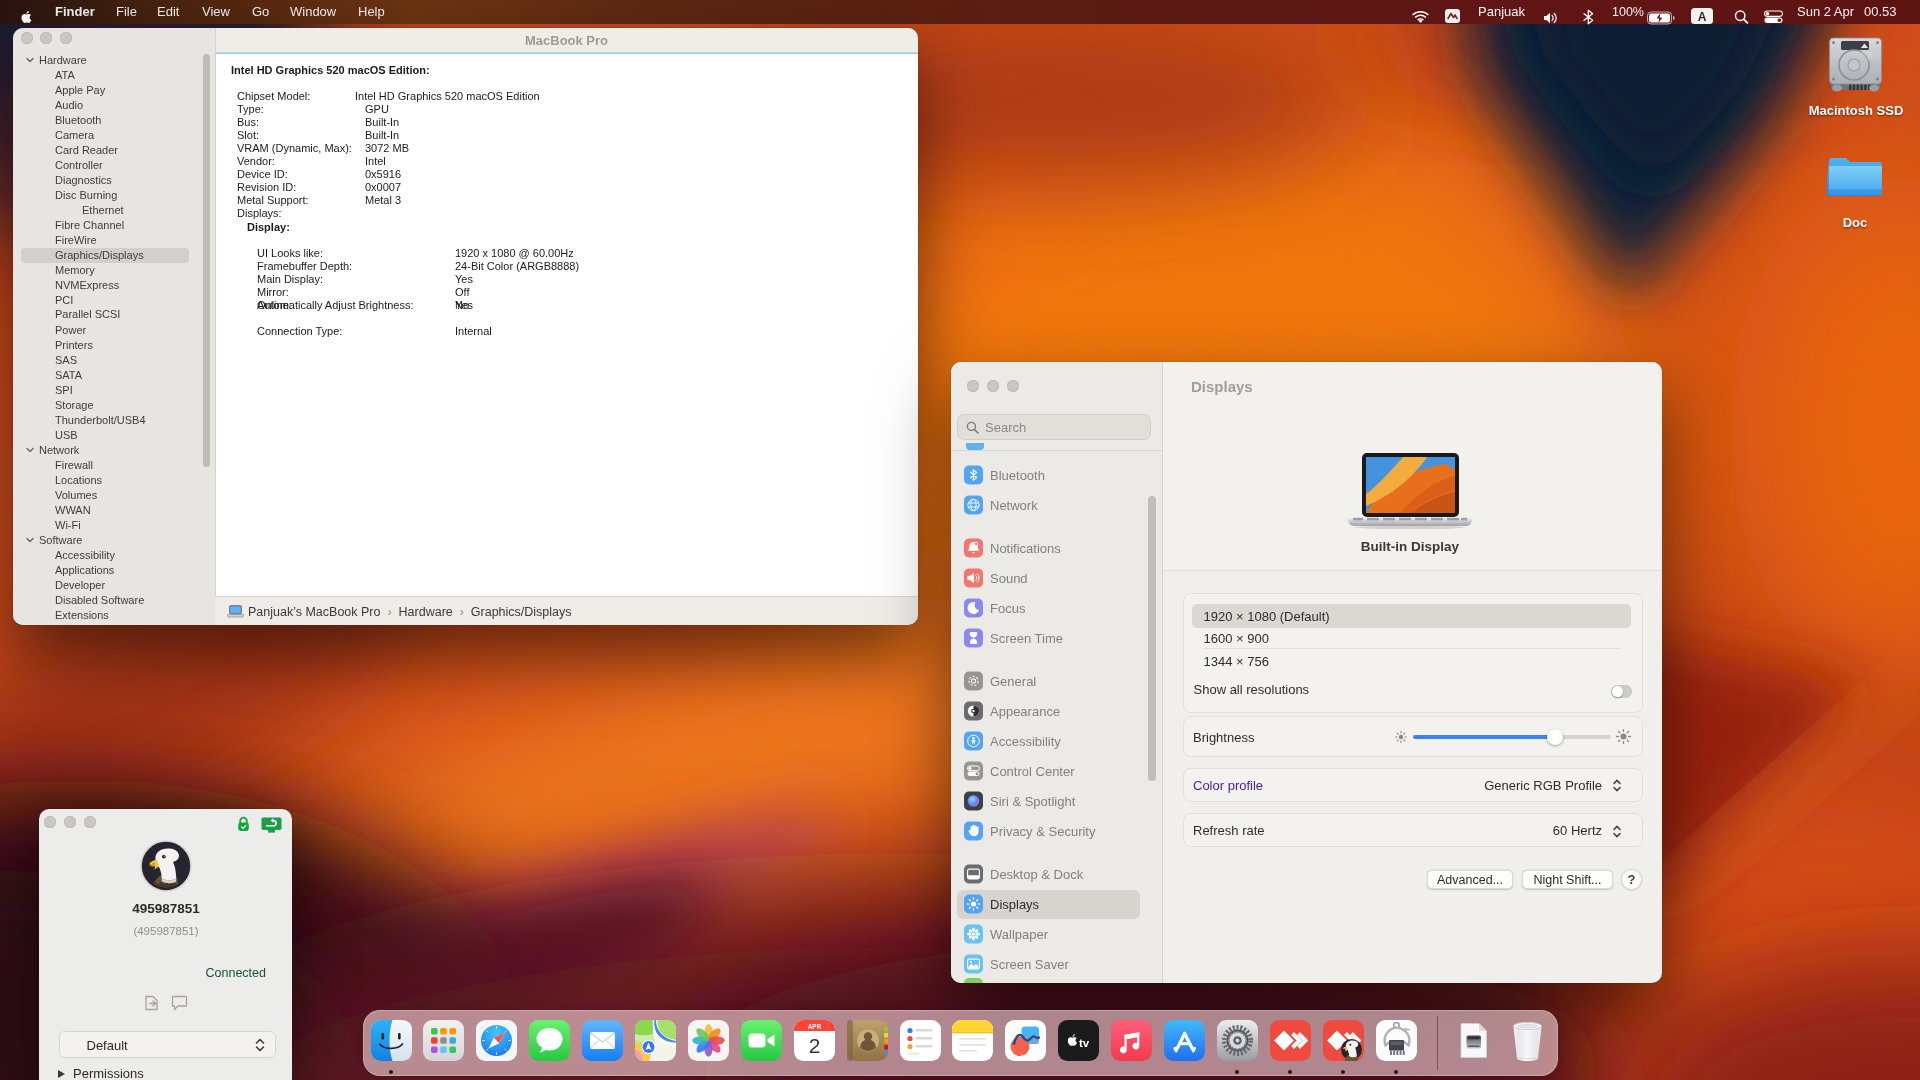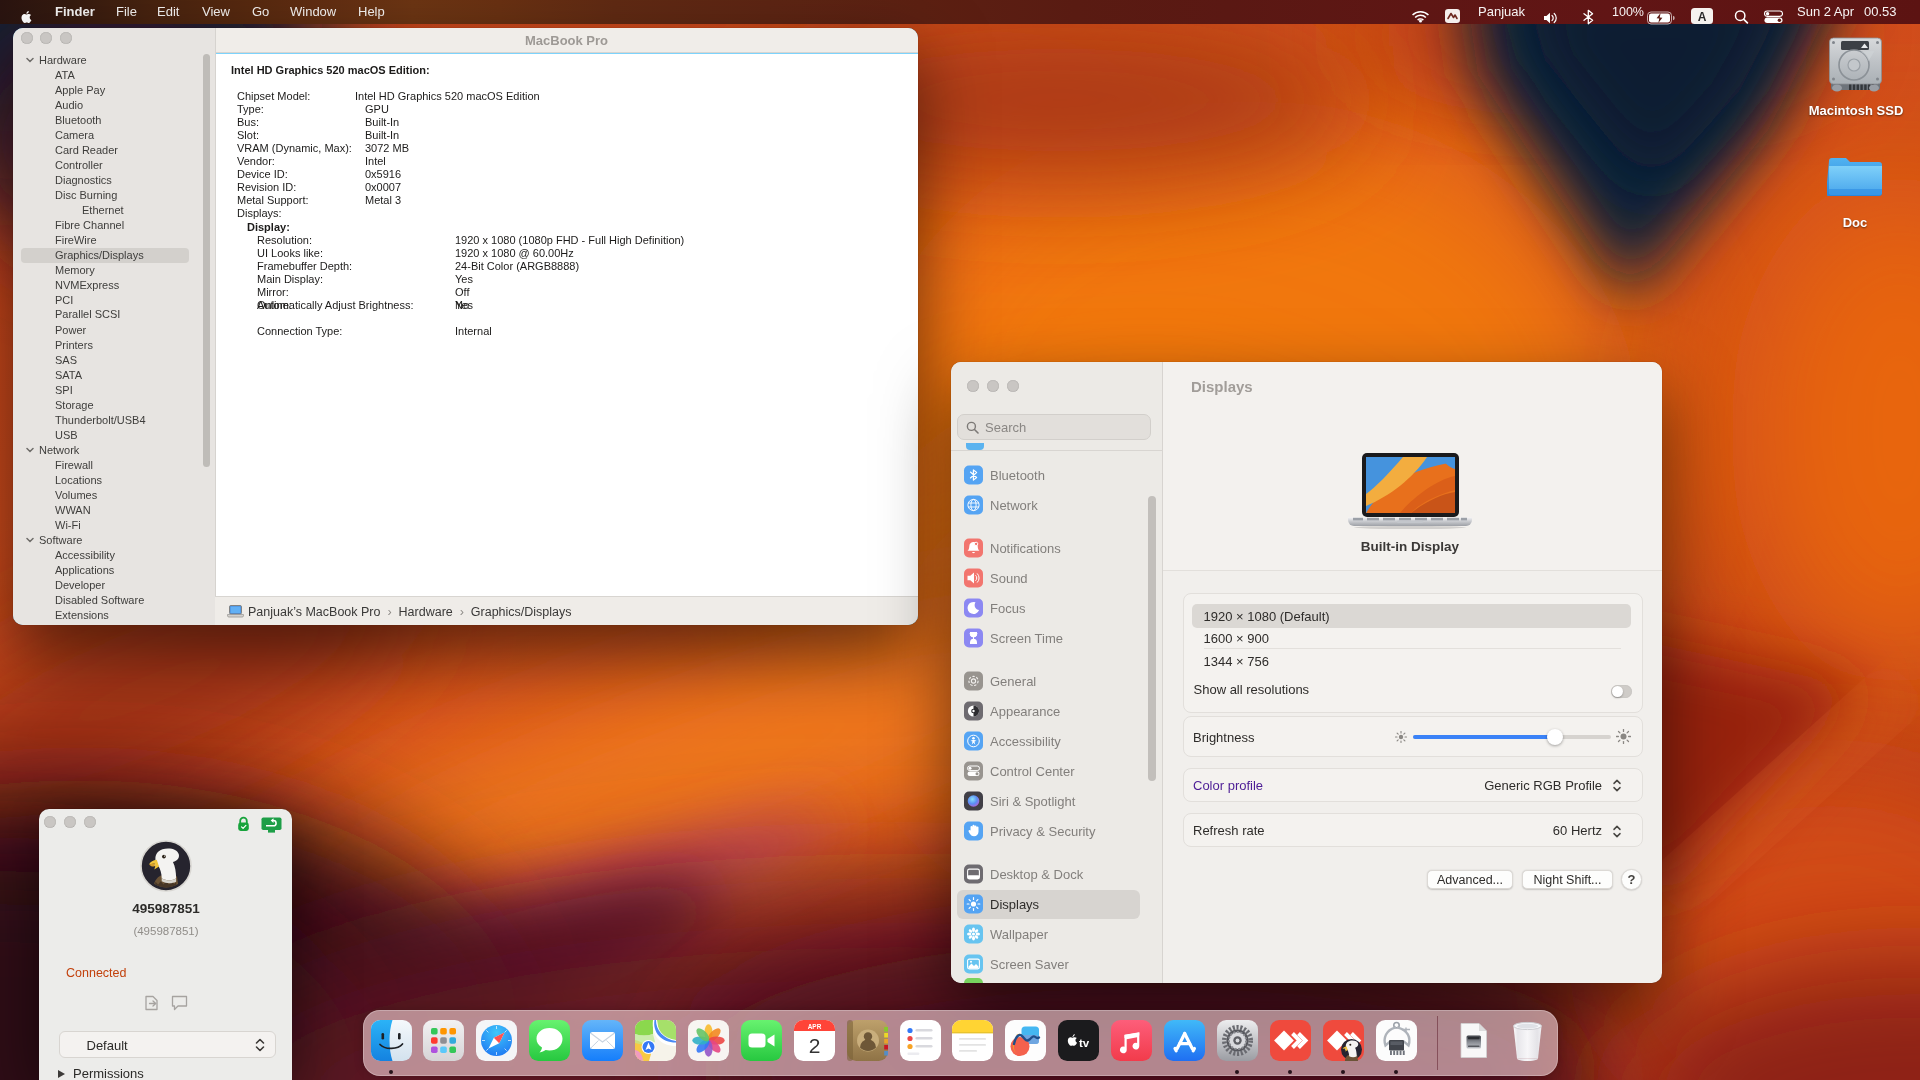"Resolution:" div.cl { html: <div> <span>Resolution:</span> <span>1920 x 1080 (1080p FHD - Full High Definition)</span> </div> -> none }
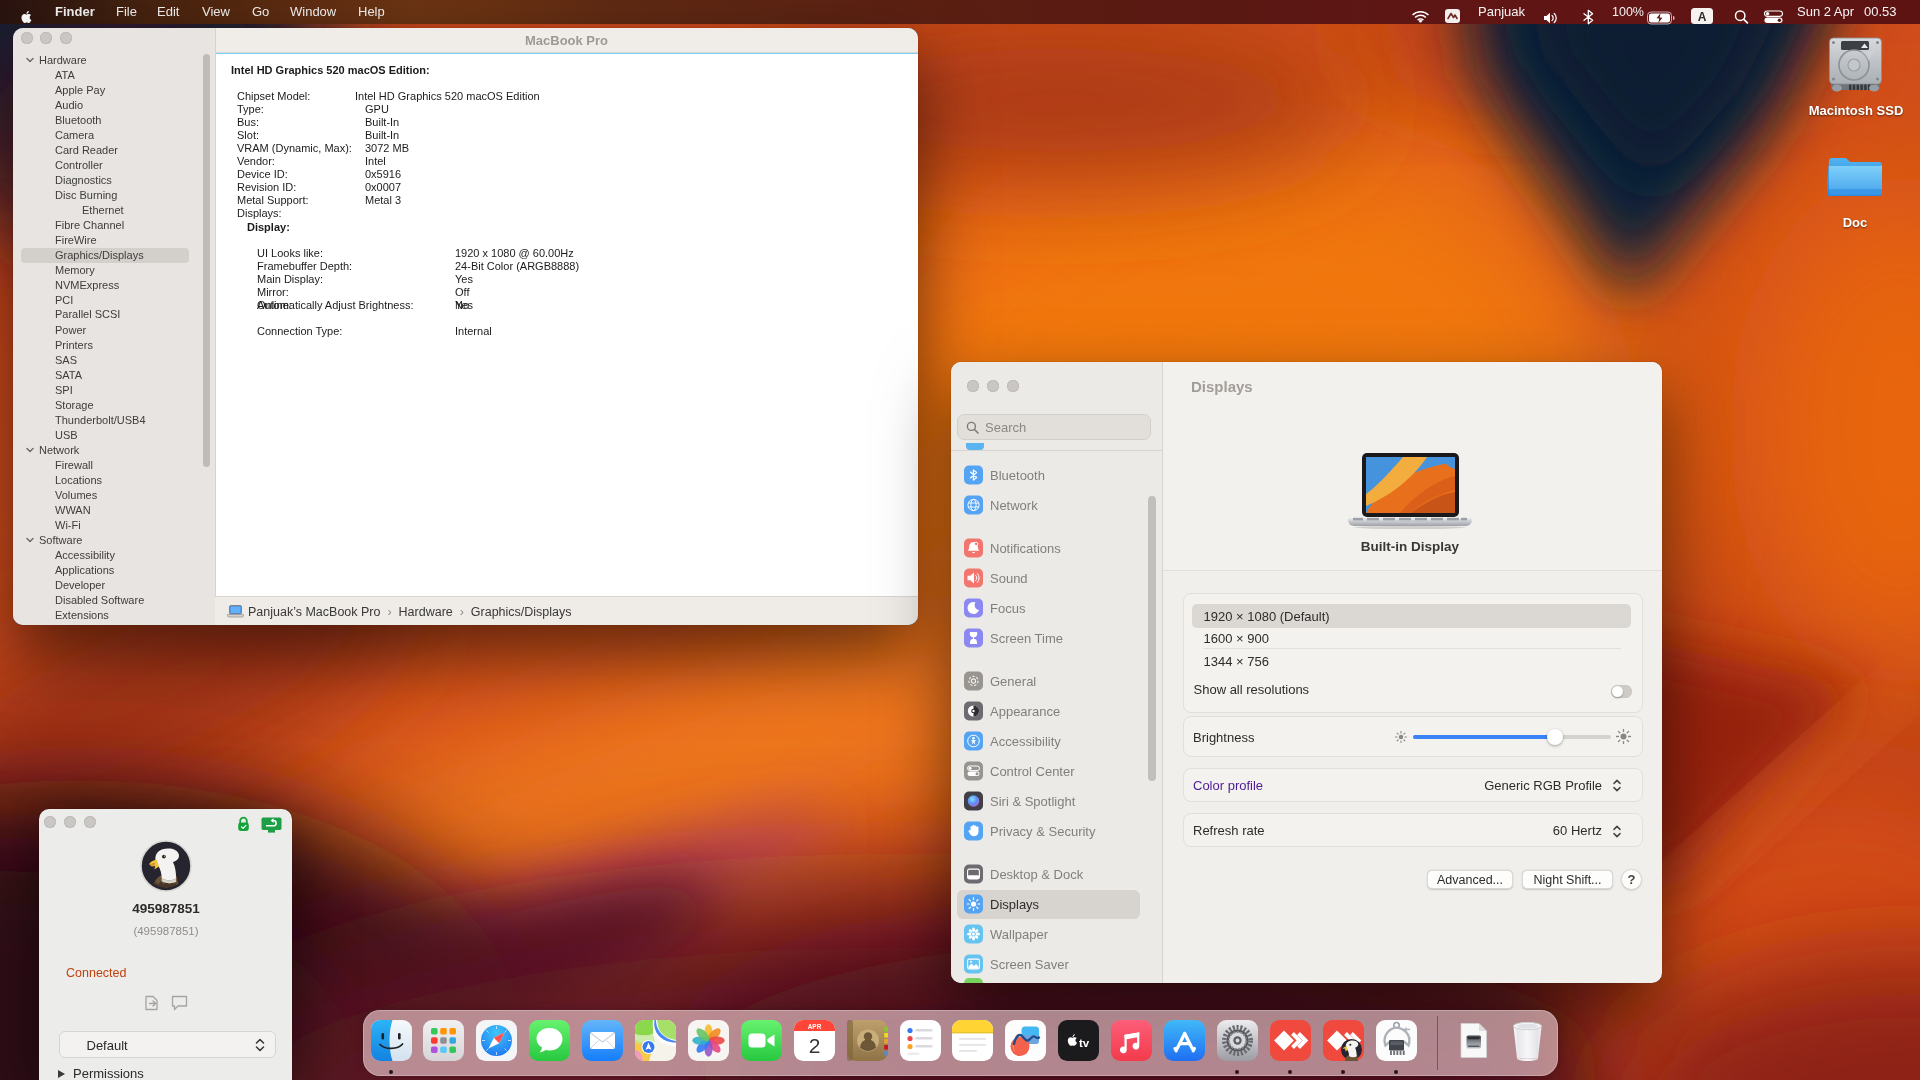"Connected" div.abs { color: #c2410c -> #14532d; text-align: left -> right }
